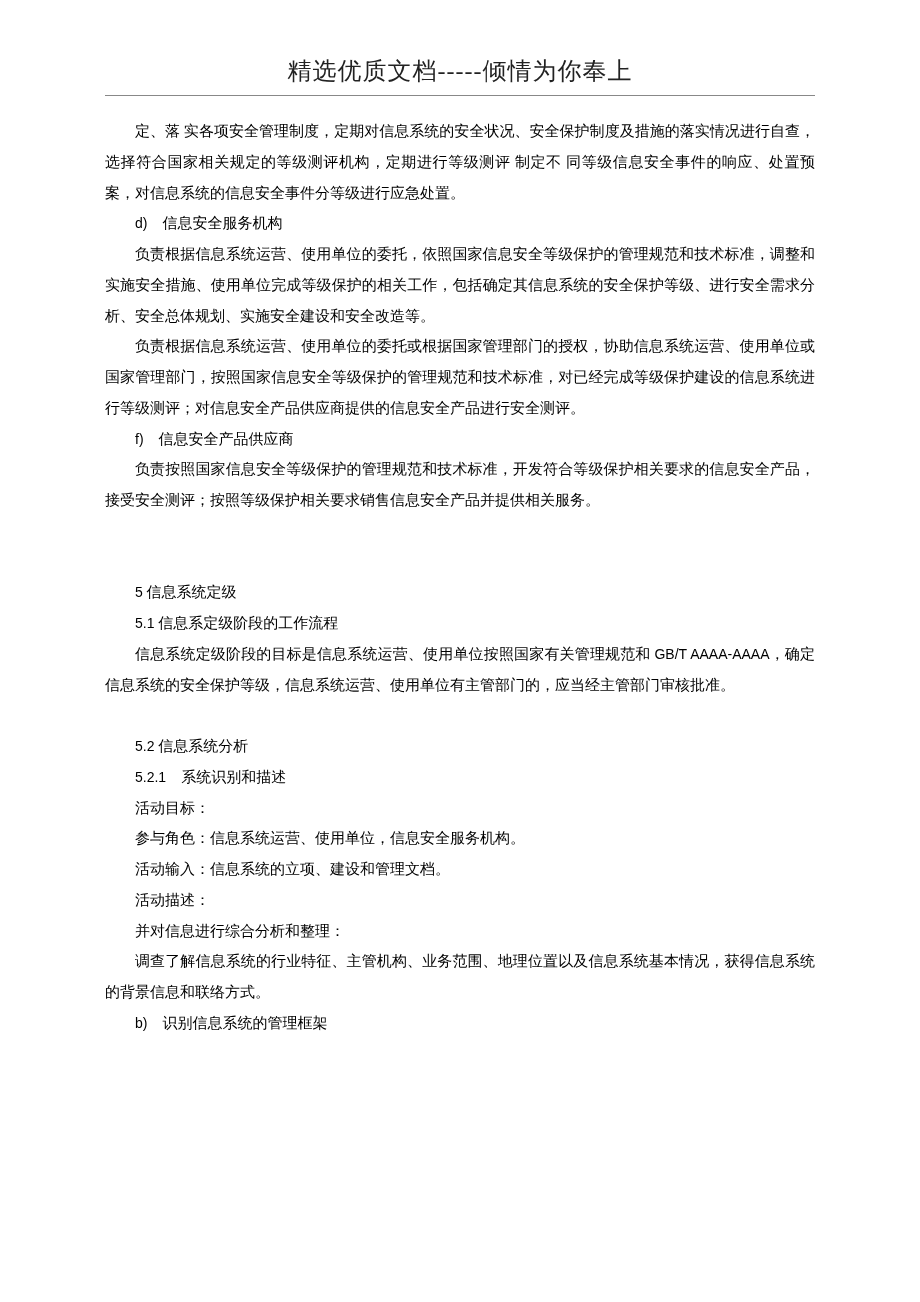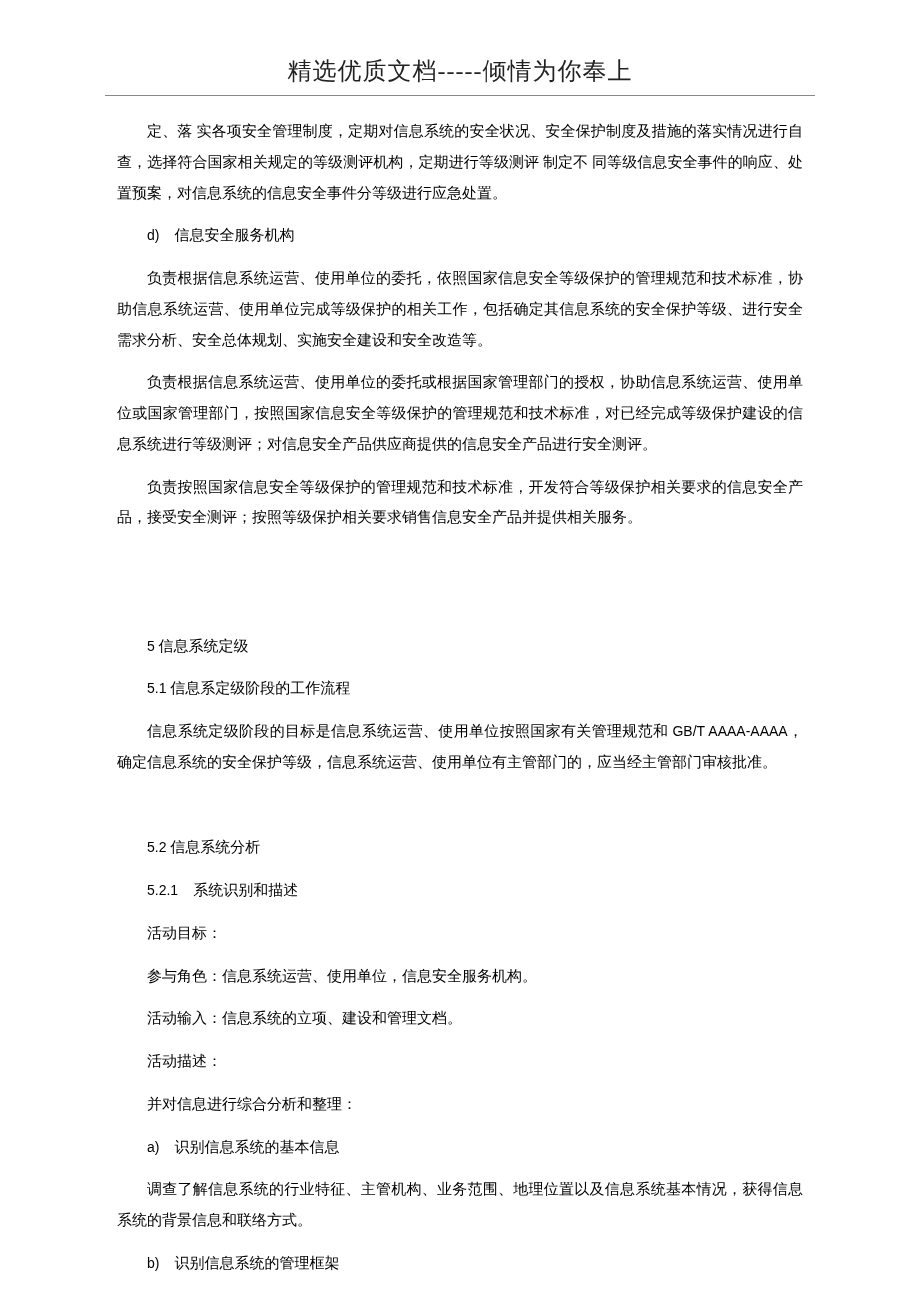"定、落" .content p { margin: 12px -> 0 }
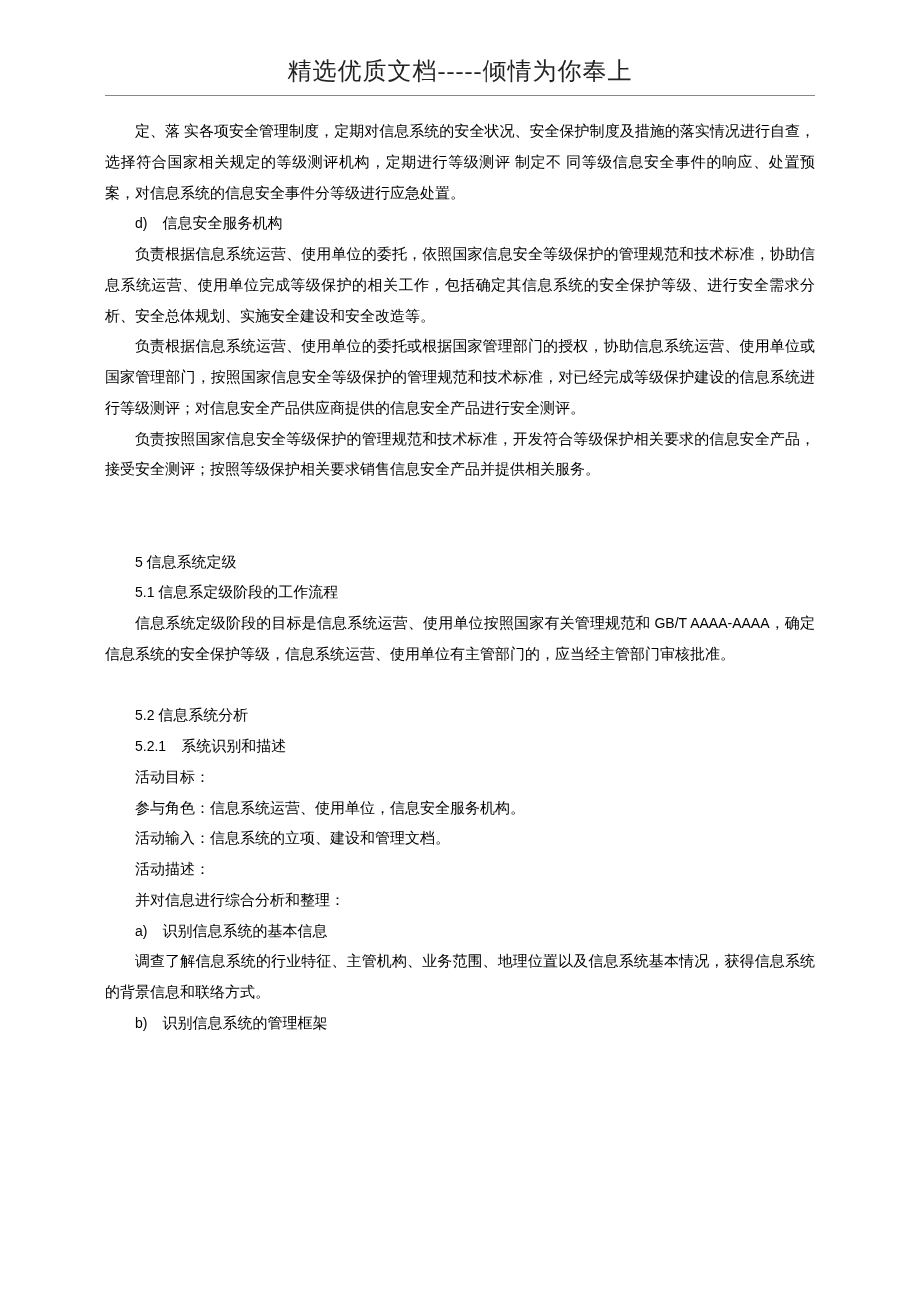"负责根据信息系统运营、使用单位的委托，依照国家信息安全等级保护的管理规范和技术标" p { text: 协助信息系统运营 -> 调整和实施安全措施 }
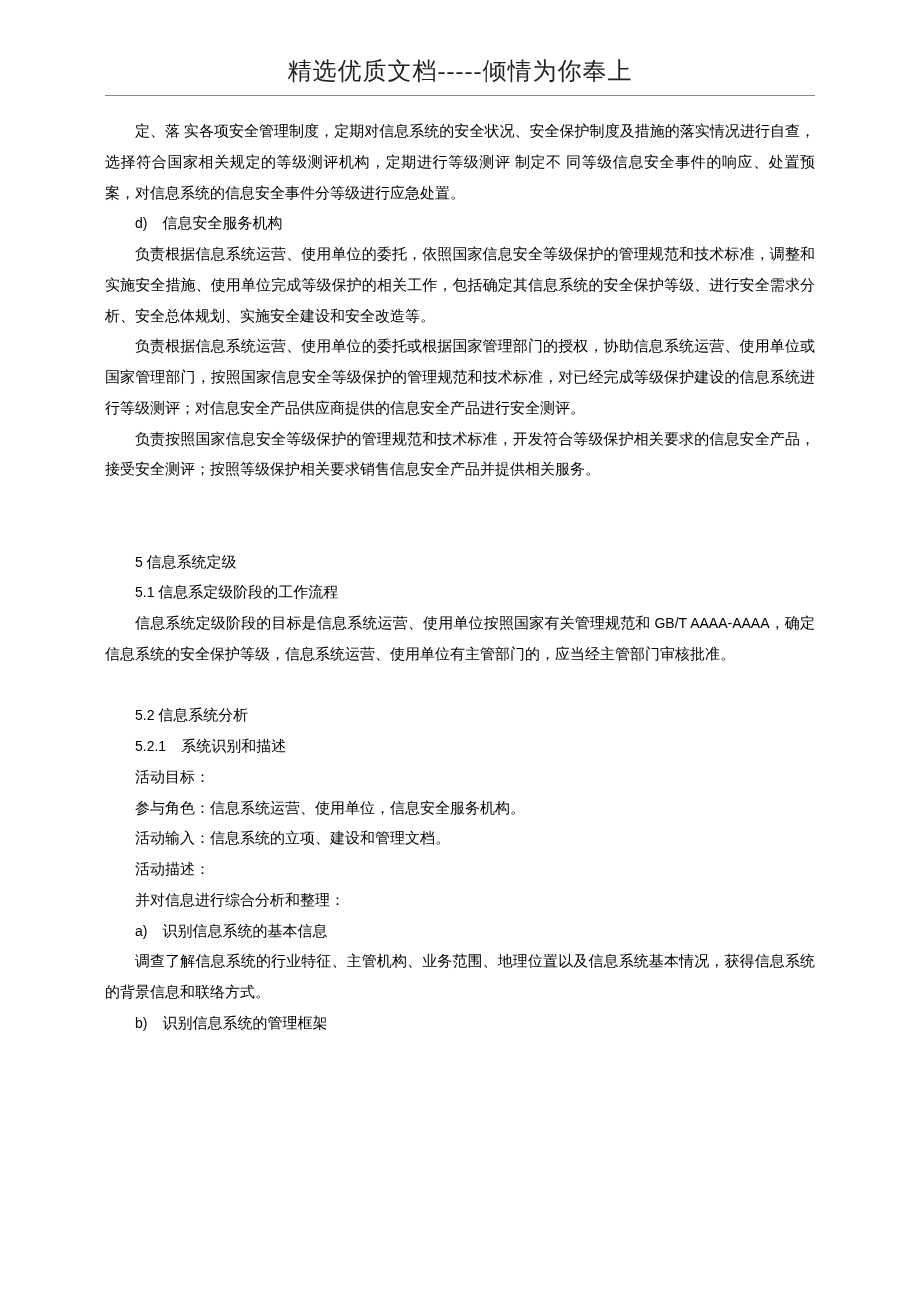"f) 信息安全产品供应商" p.li { html: none -> <p><span>f)</span> <span>信息安全产品供应商</span></p> }
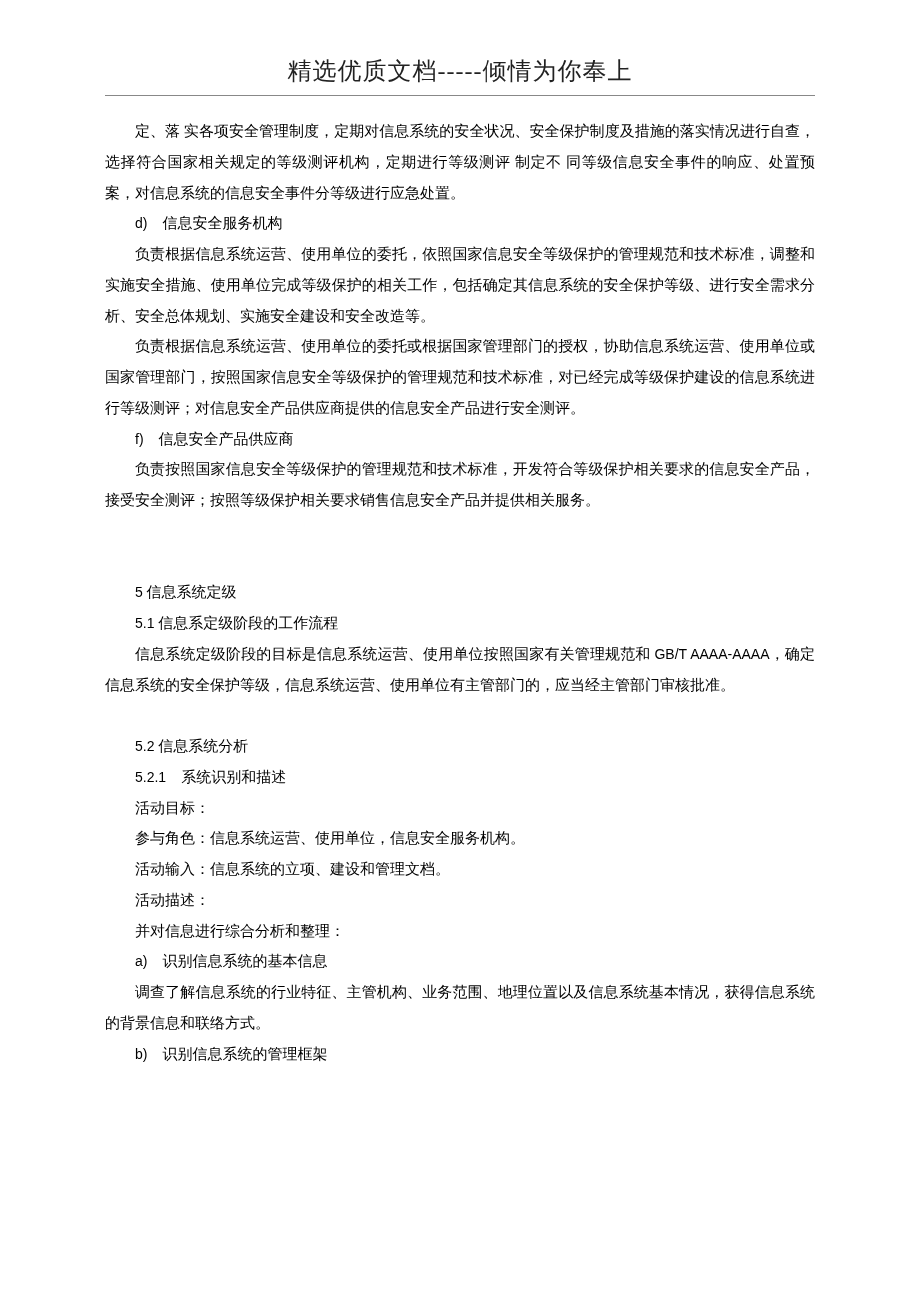"a) 识别信息系统的基本信息" p.li { html: <p><span>a)</span> <span>识别信息系统的基本信息</span></p> -> none }
